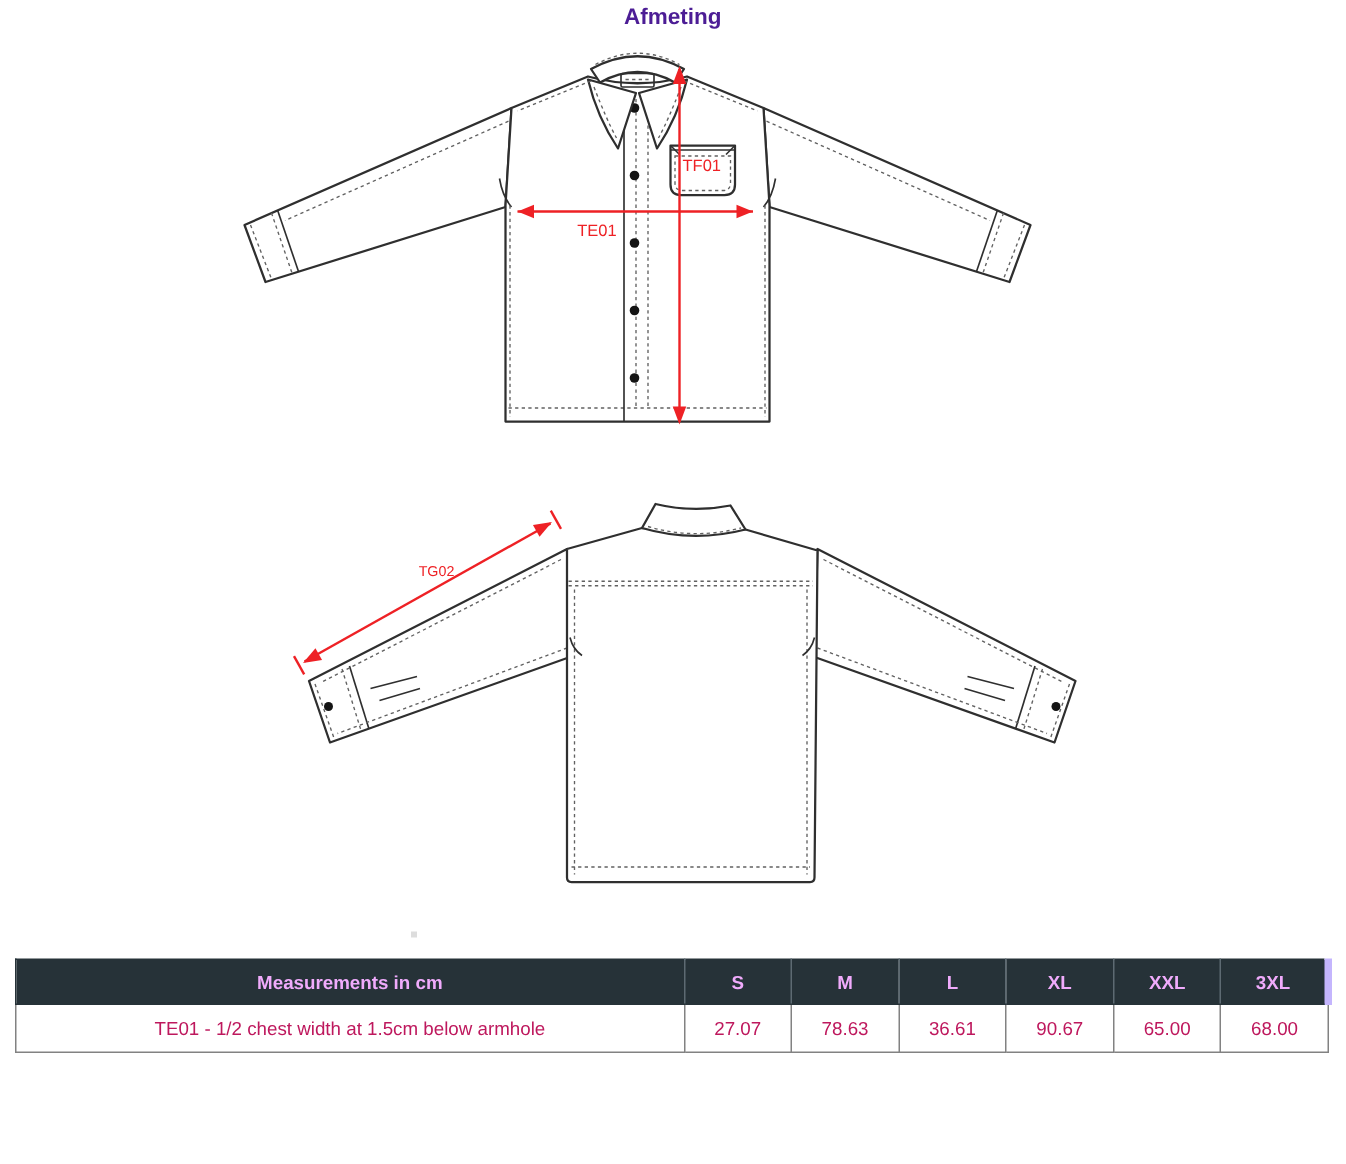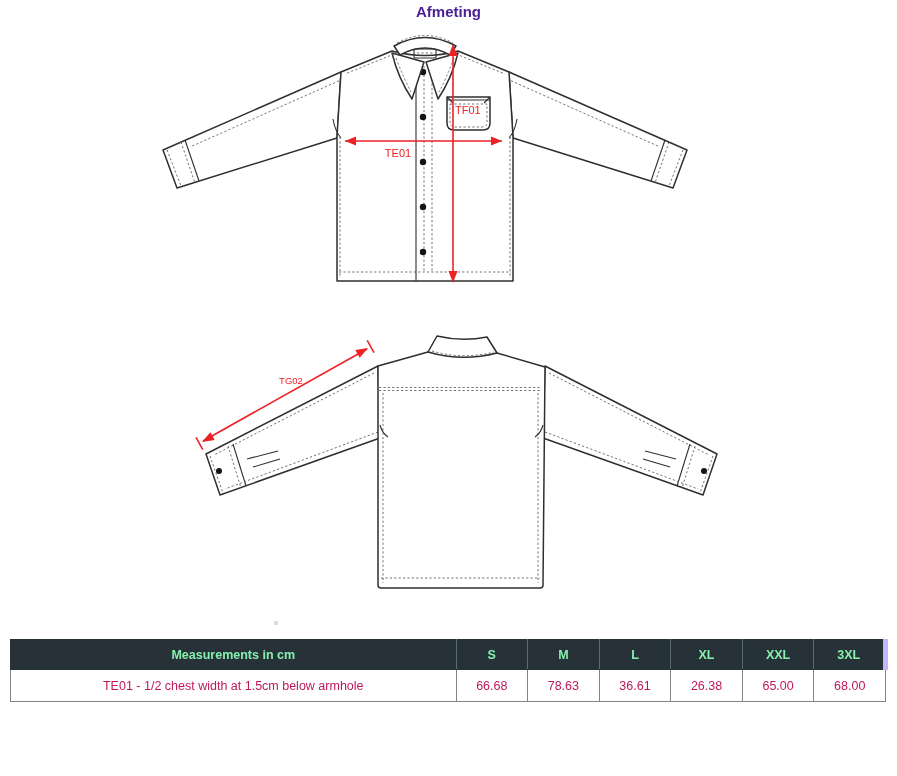"Measurements in cm" table.size-table th { color: #86efac -> #f0abfc }
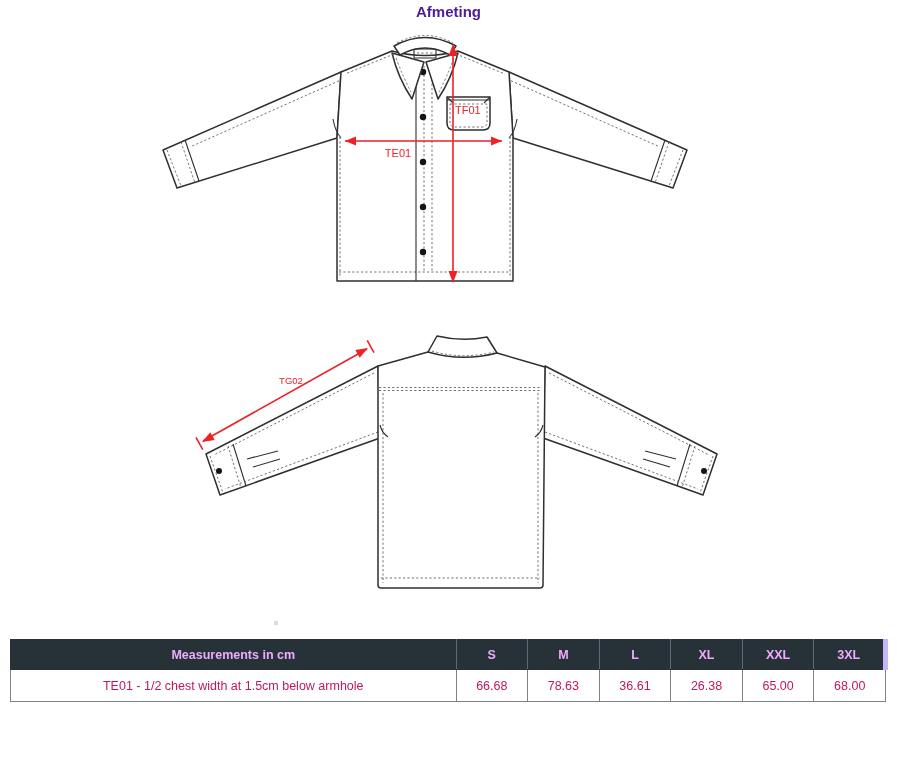"66.68" td { text: 66.68 -> 27.07 }
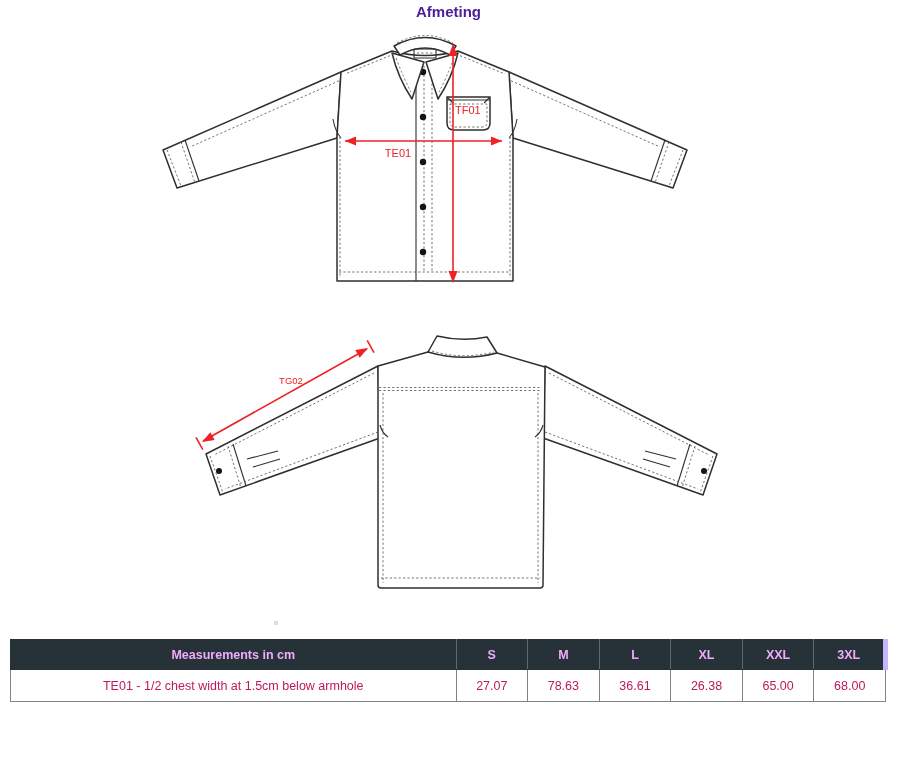"26.38" td { text: 26.38 -> 90.67 }
